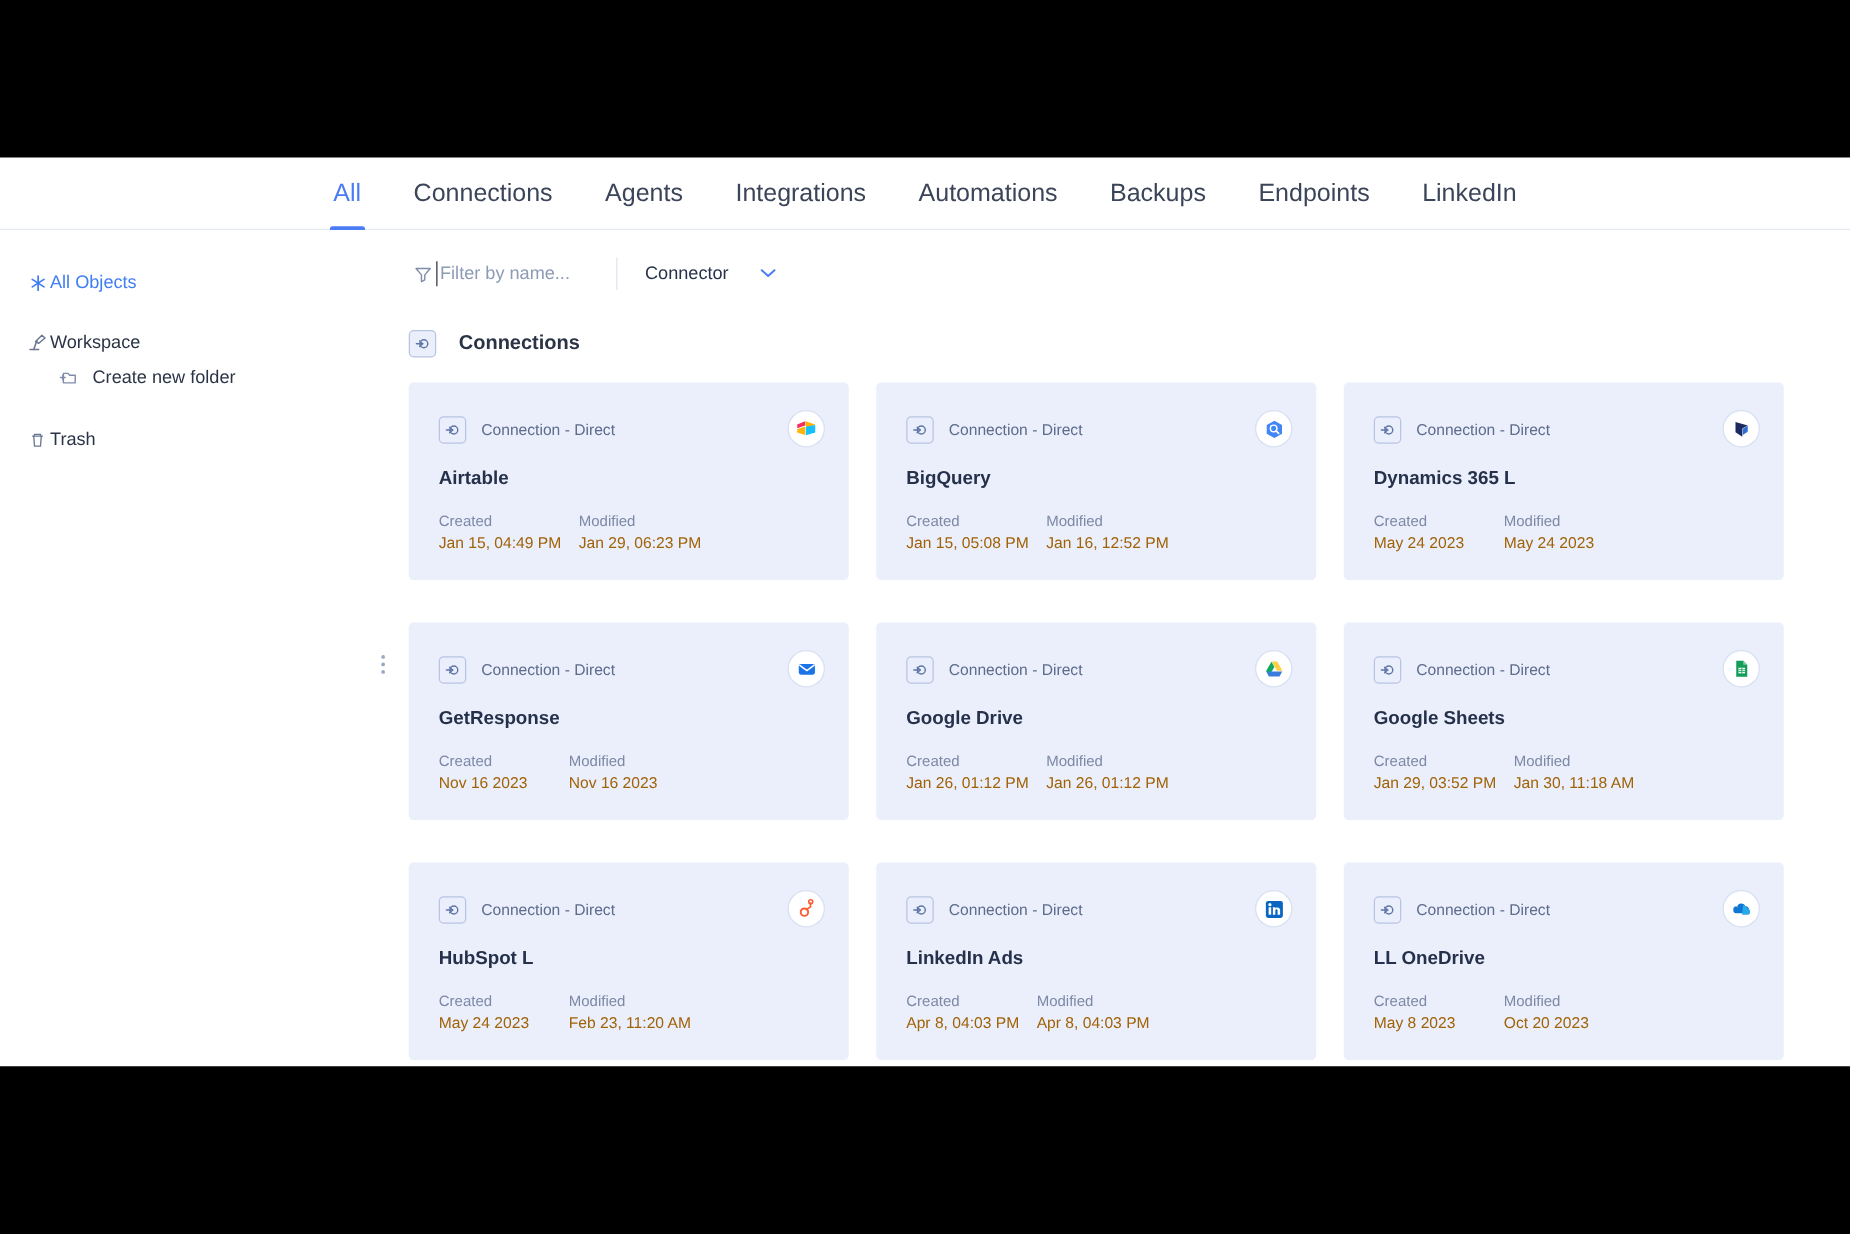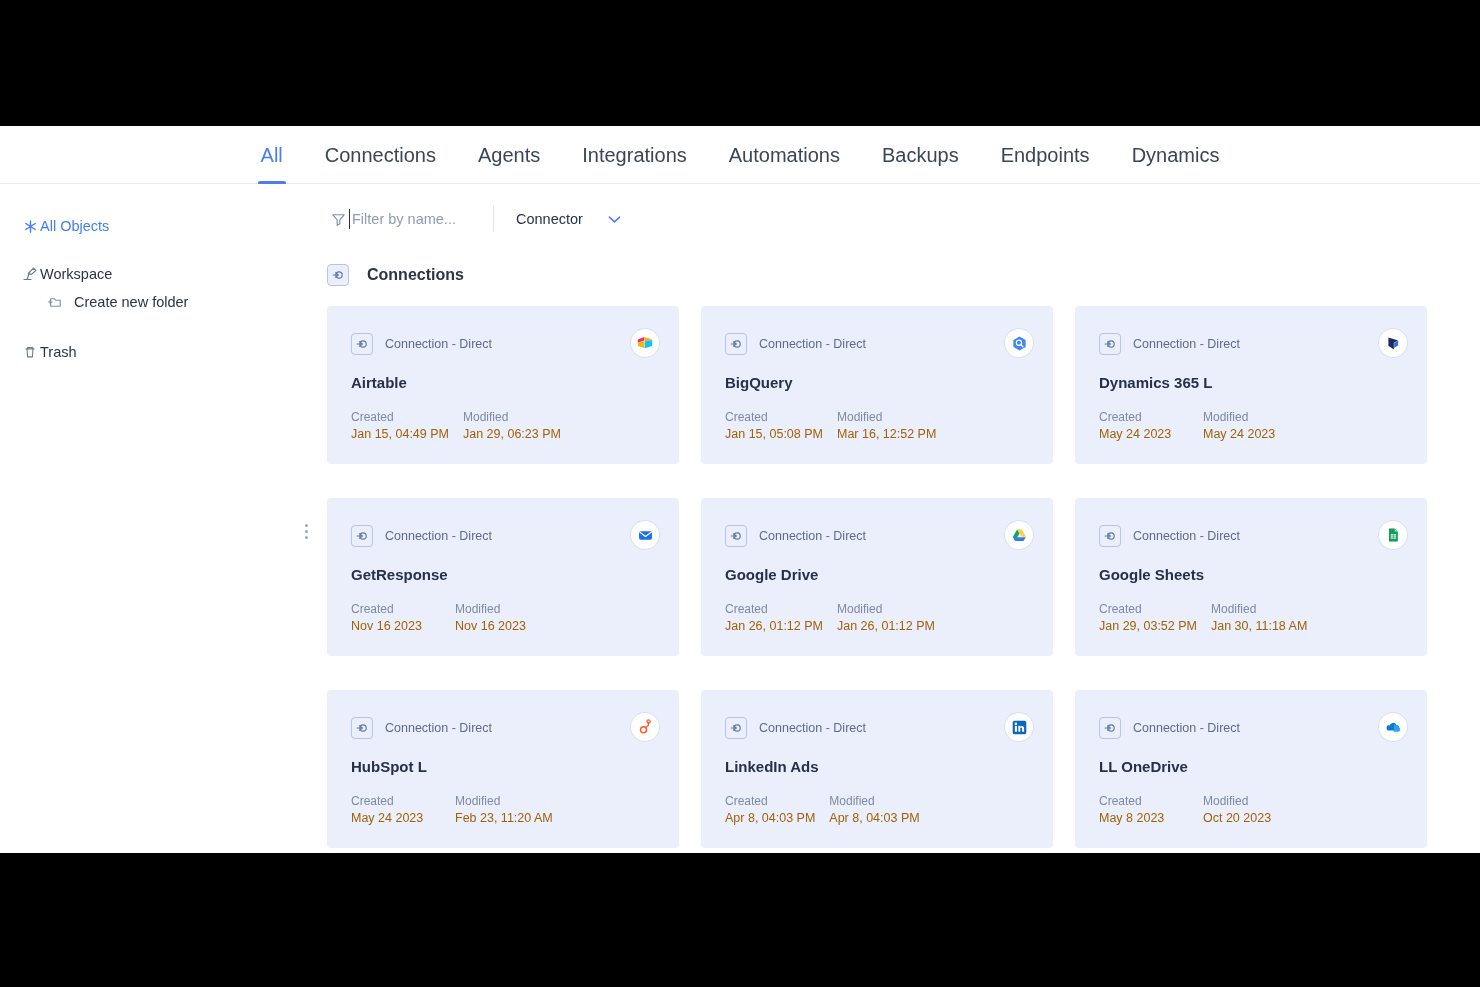"Dynamics" div.tab { text: Dynamics -> LinkedIn }
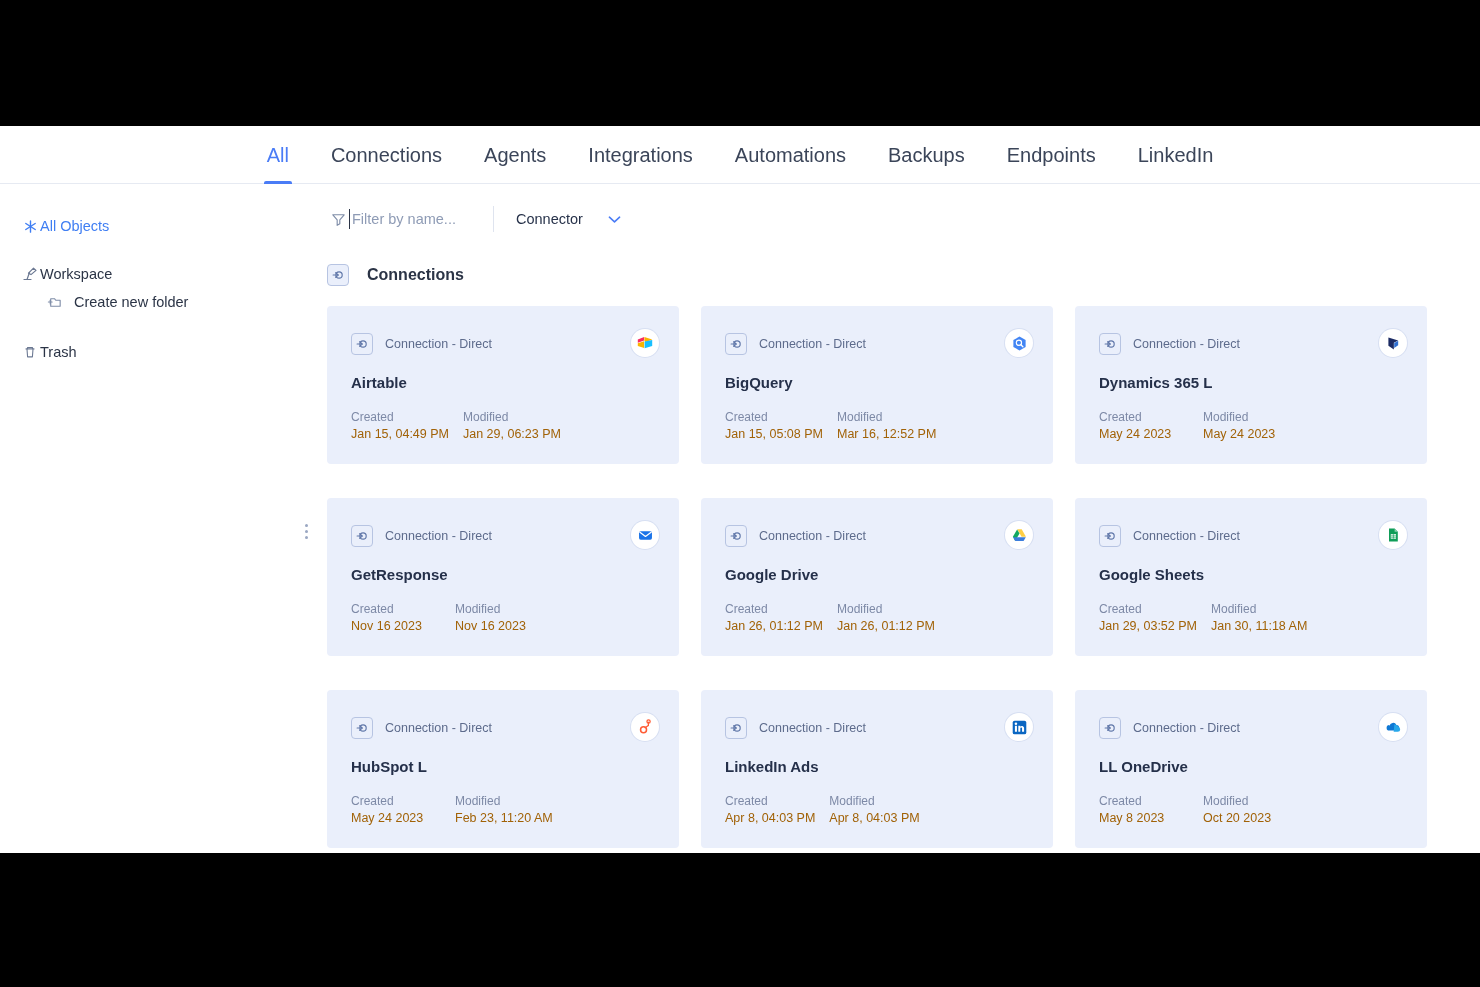"Mar 16, 12:52 PM" span.meta-v { text: Mar -> Jan }
